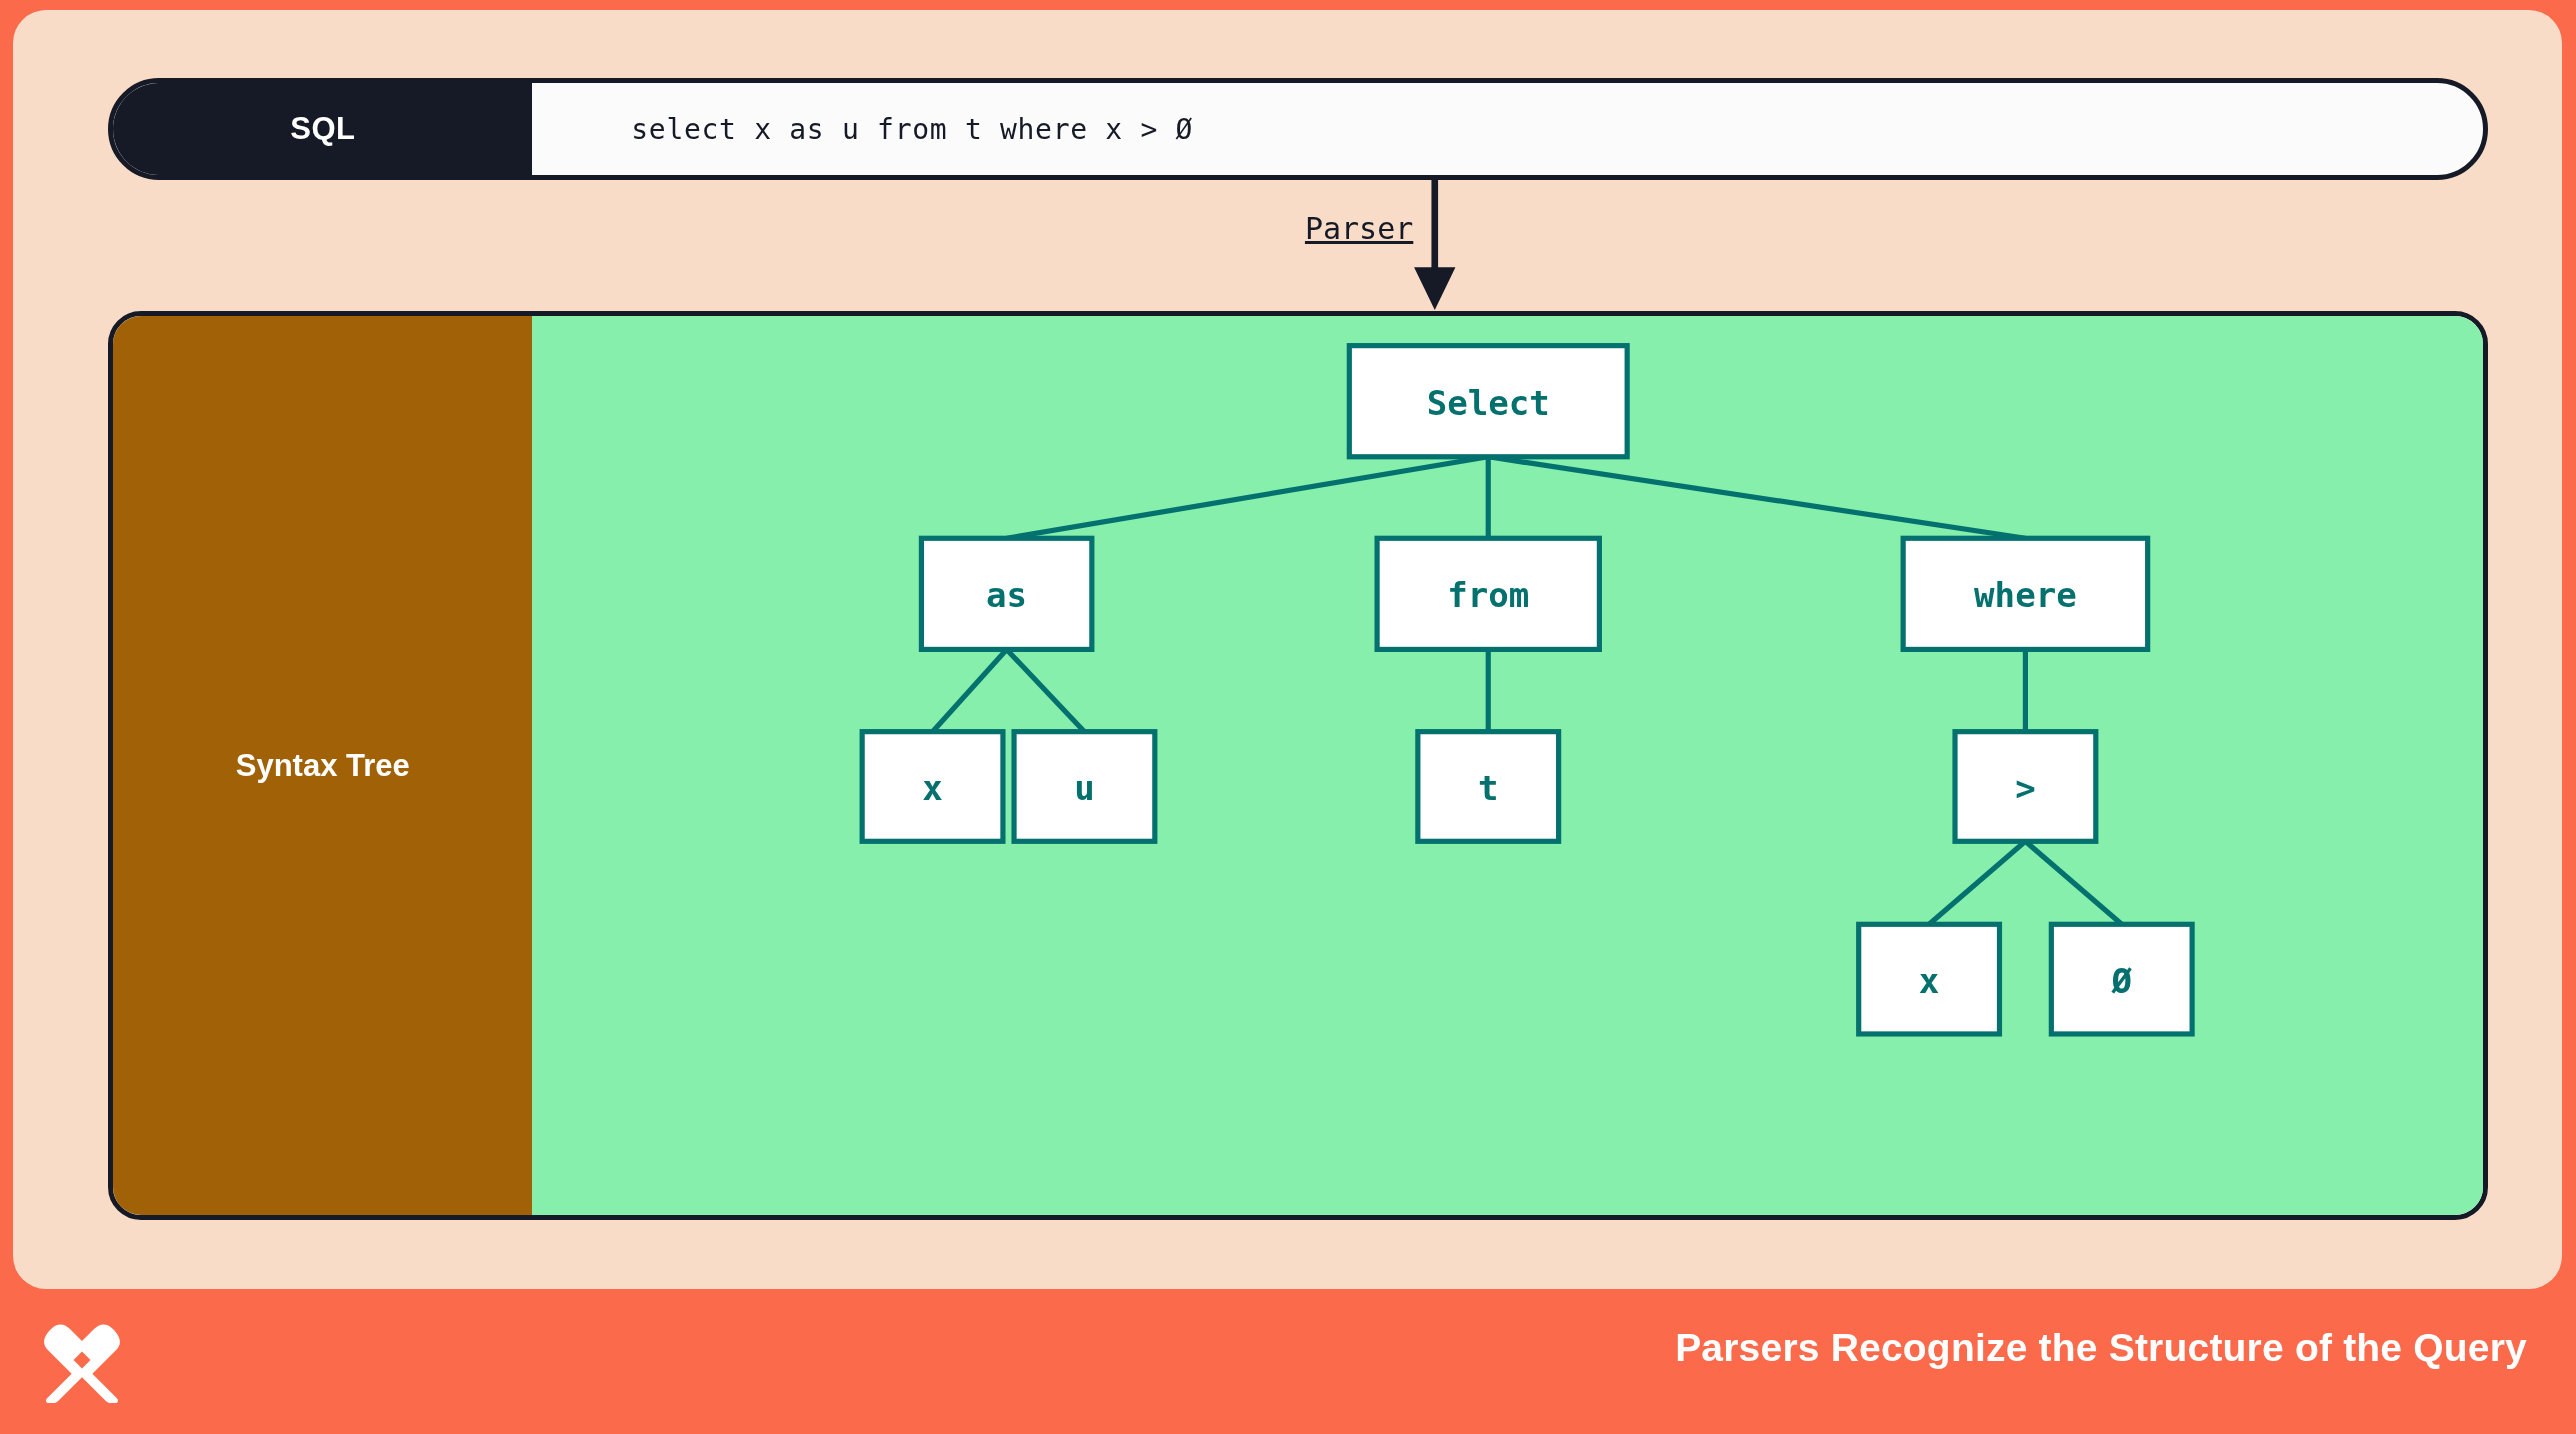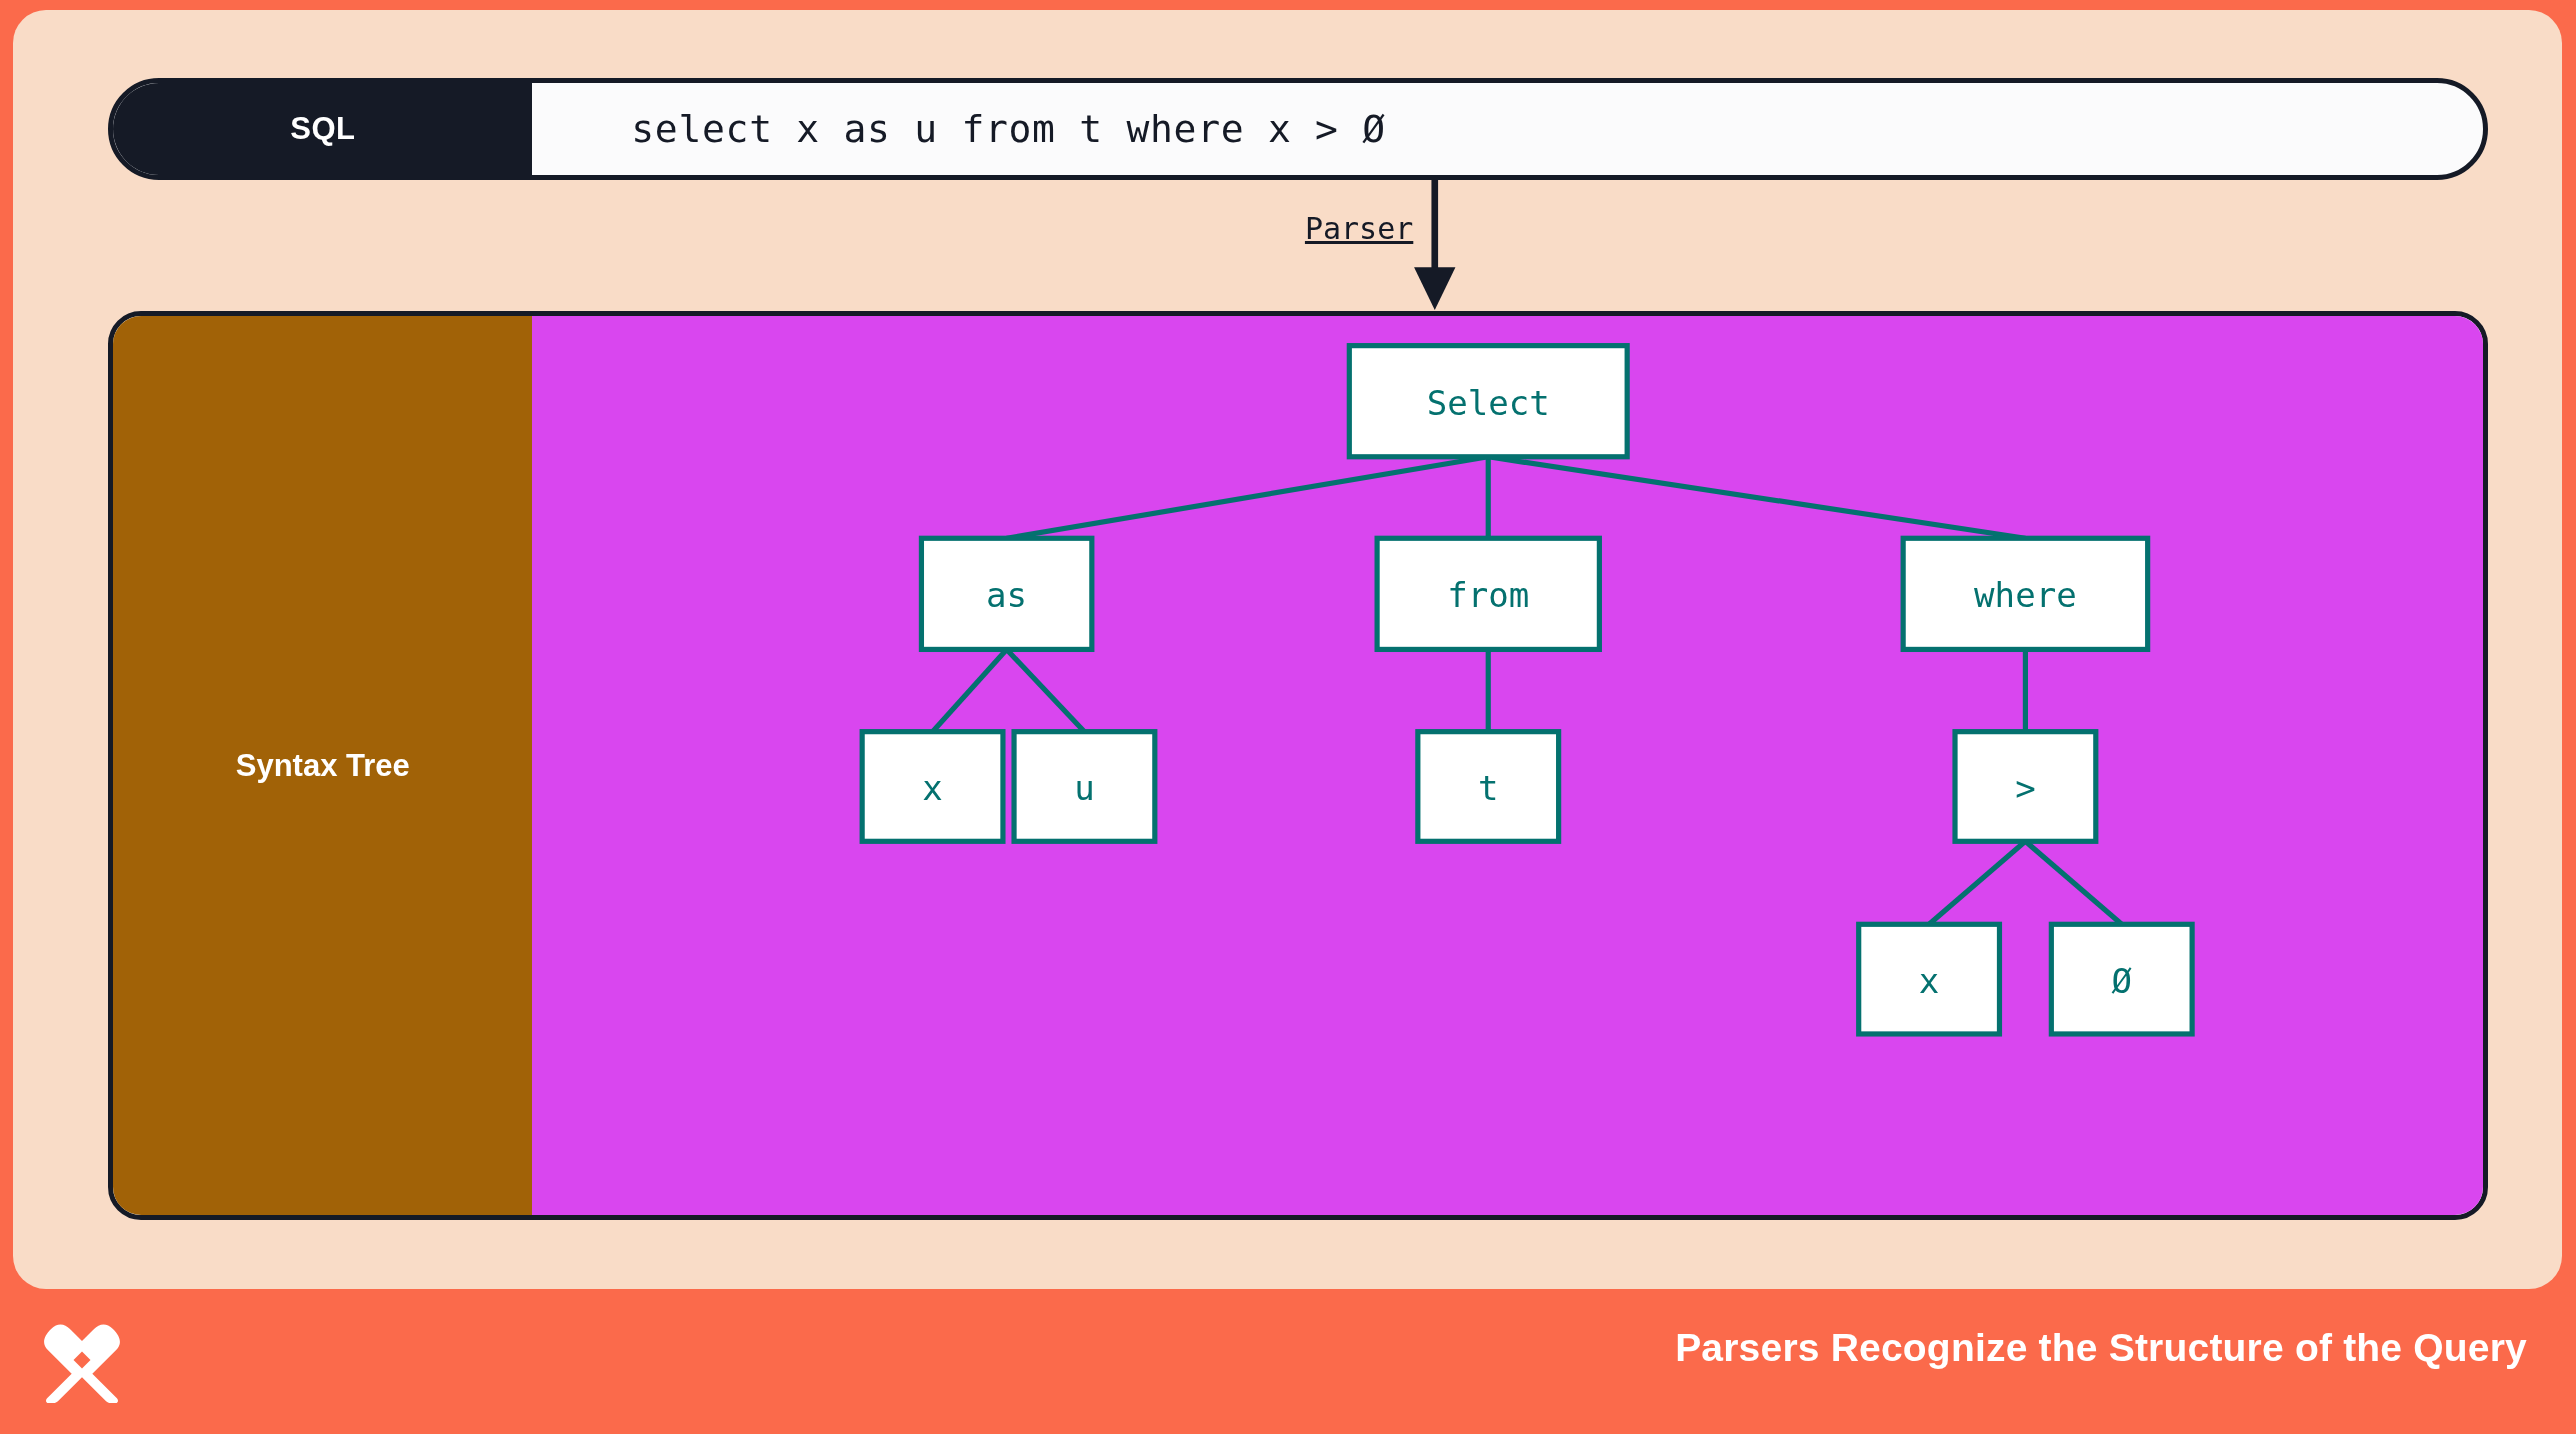"select x as u from" #sql-value { font-size: 38px -> 28px }
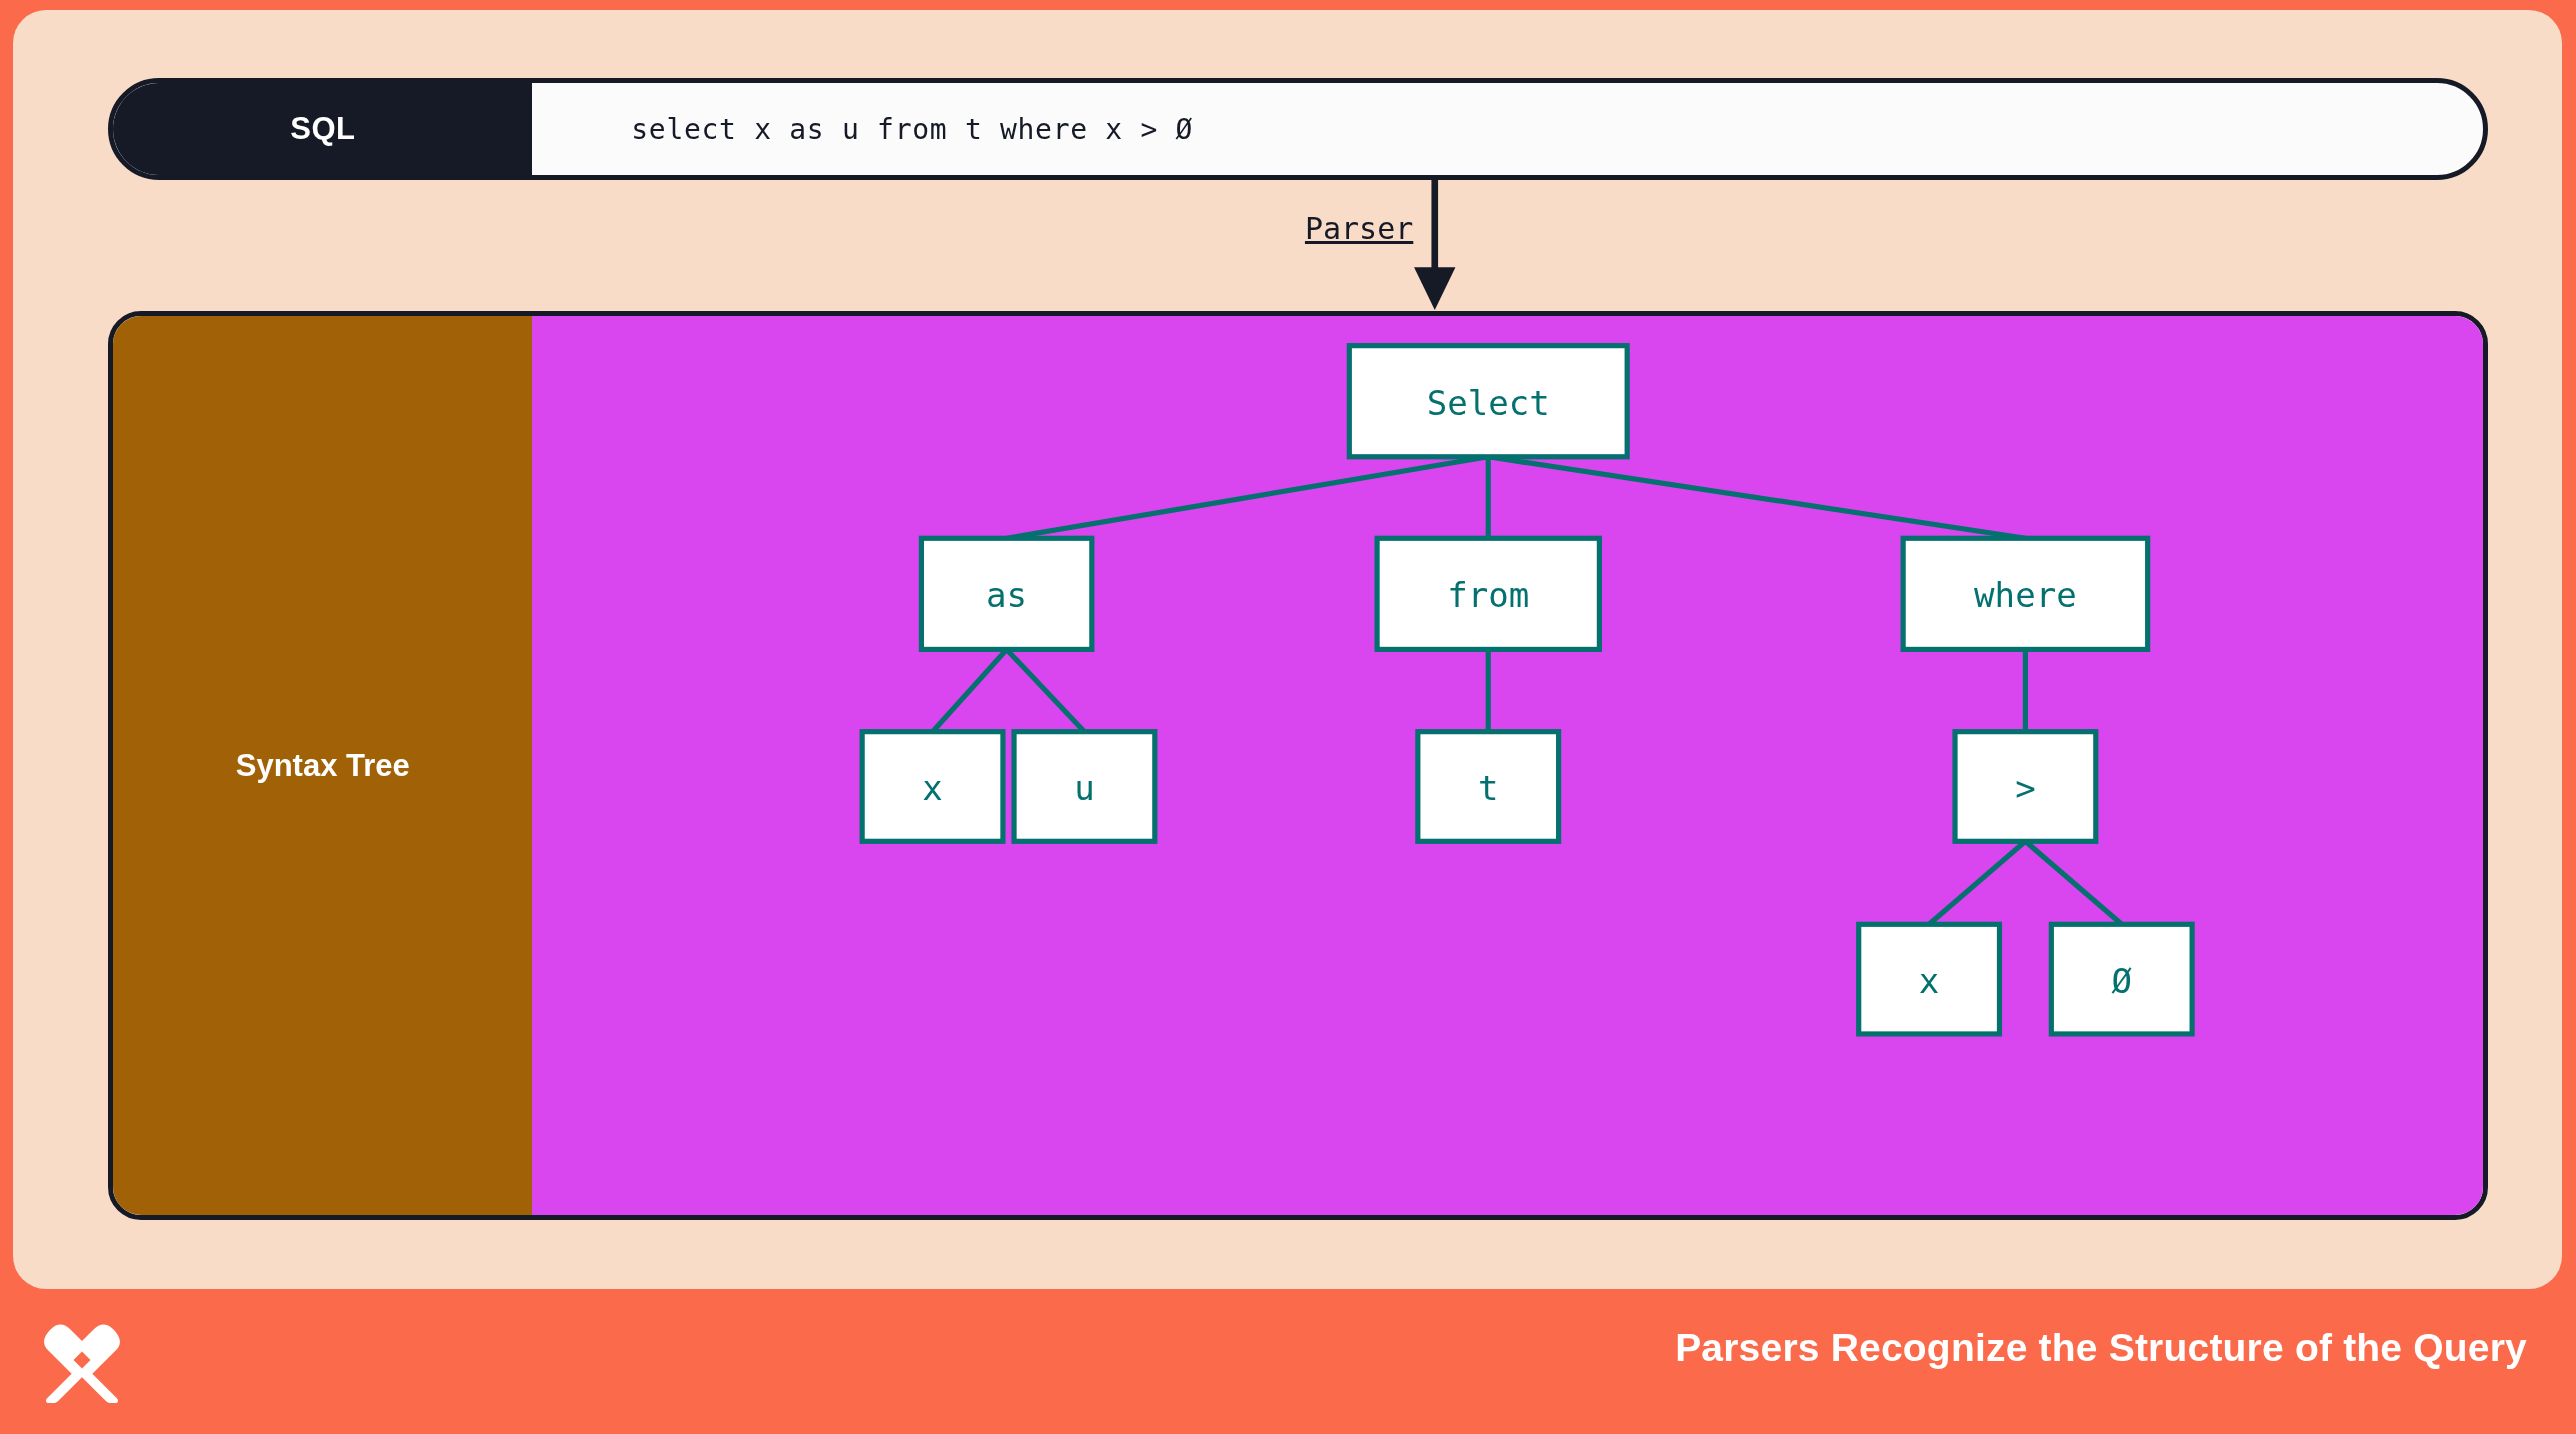"Select" #tree-canvas { background: #d946ef -> #86efac; font-weight: none -> bold }
